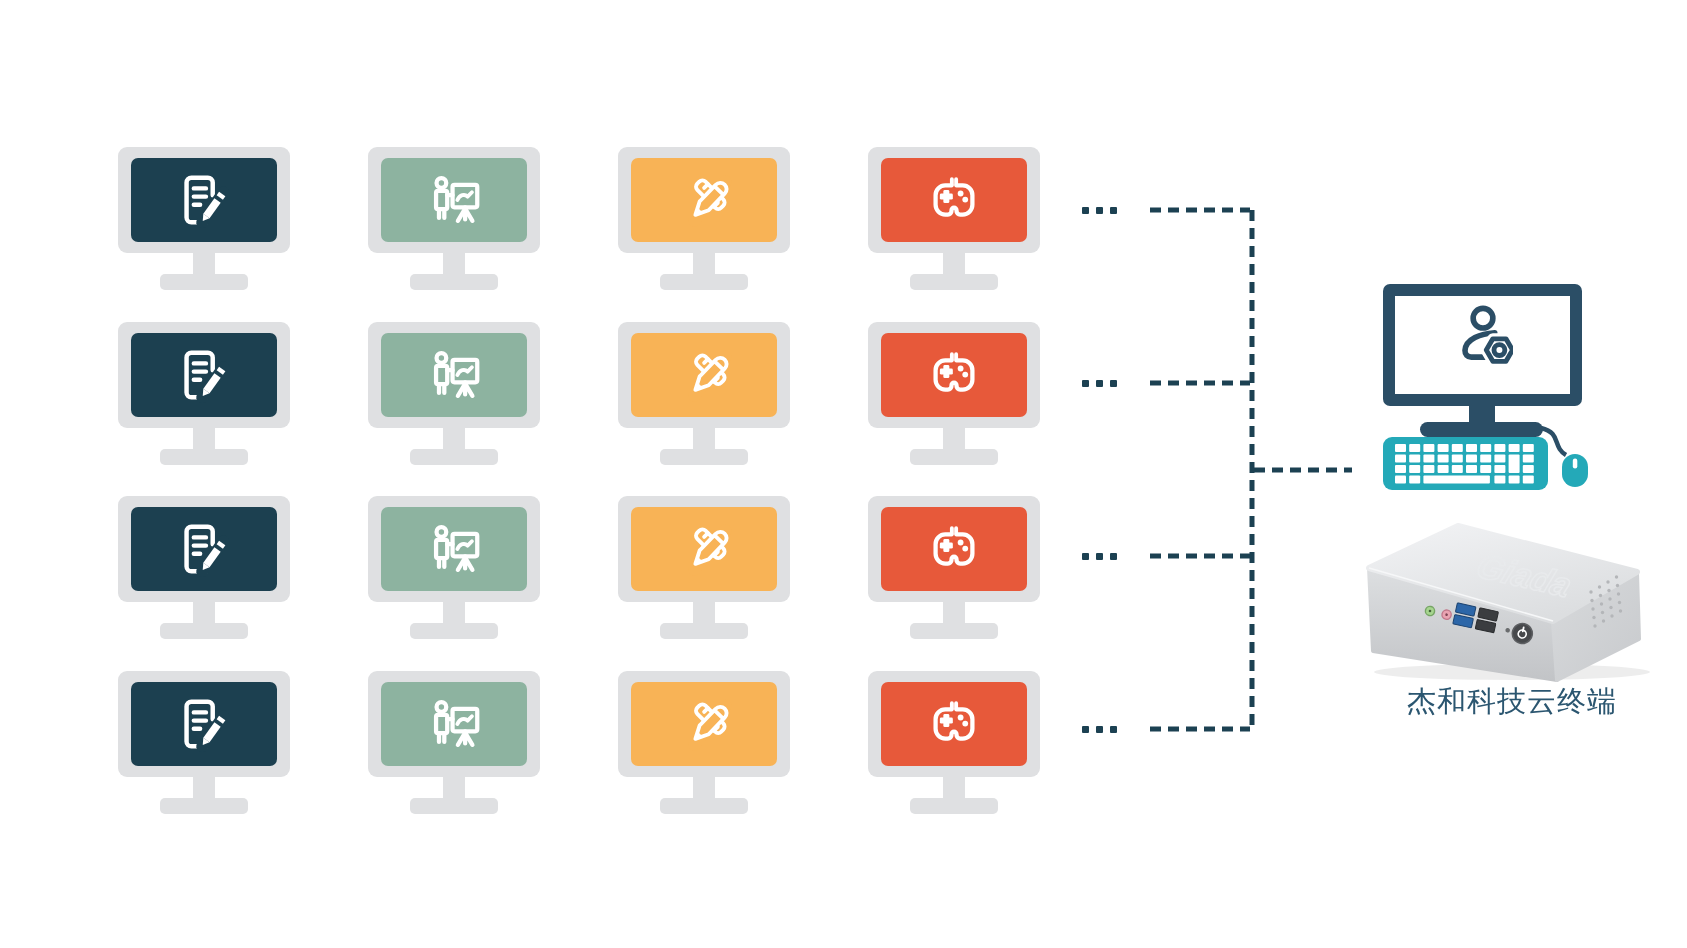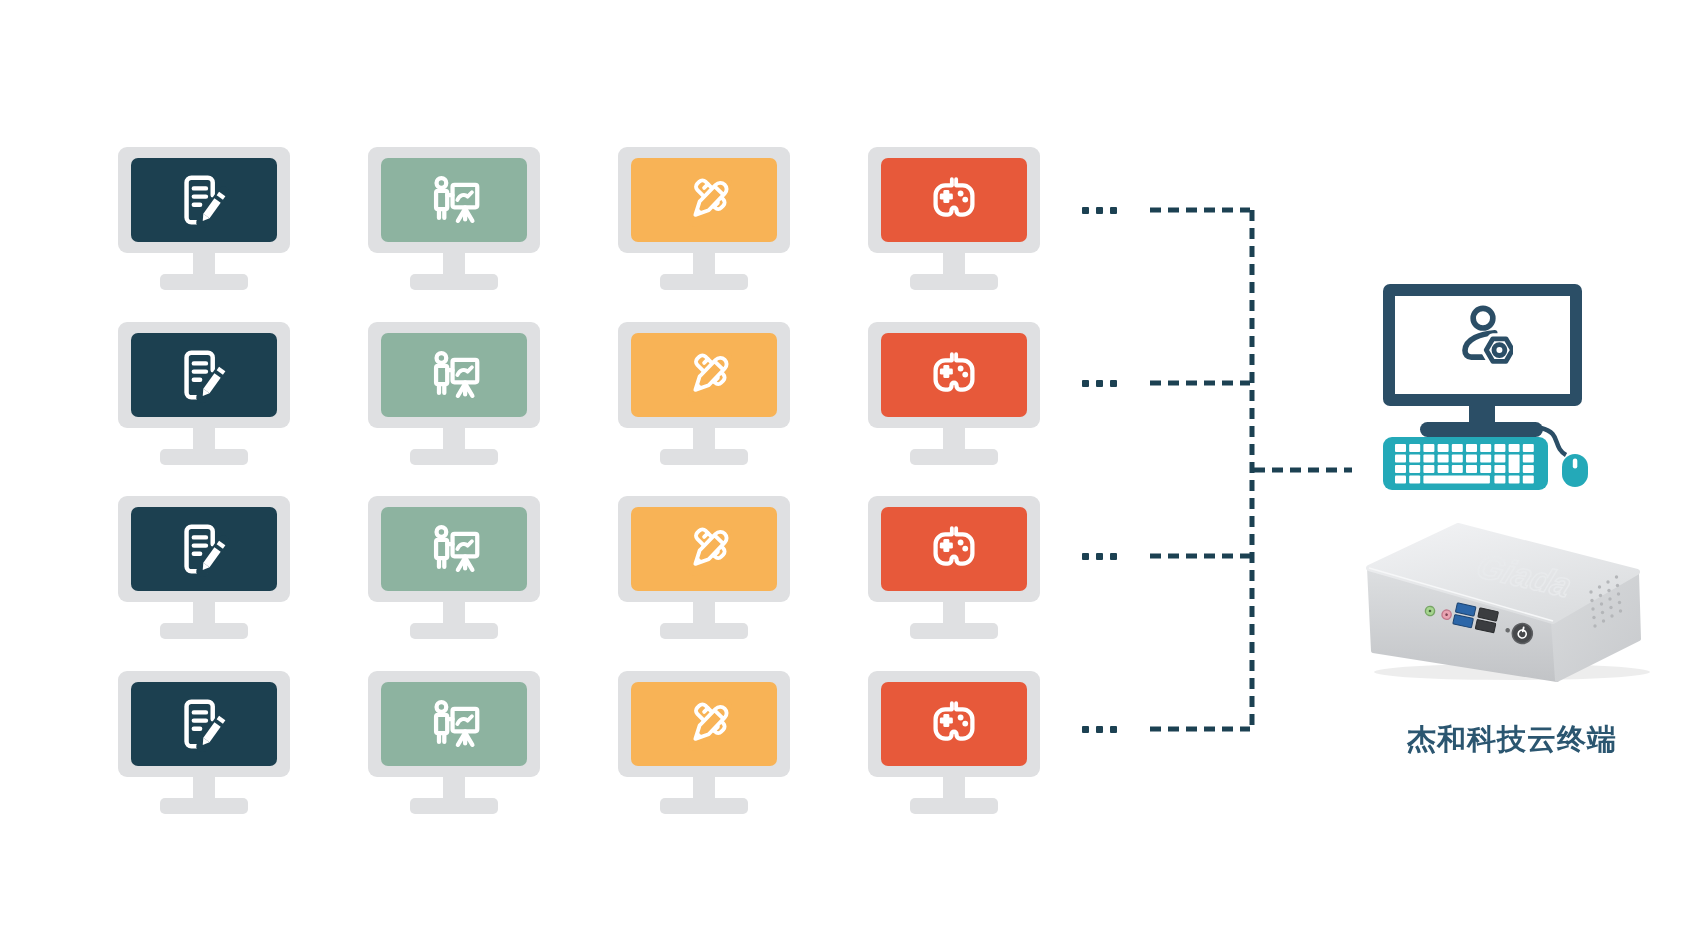"杰和科技云终端" .device-label { font-weight: bold -> normal; margin-top: 38px -> none }
